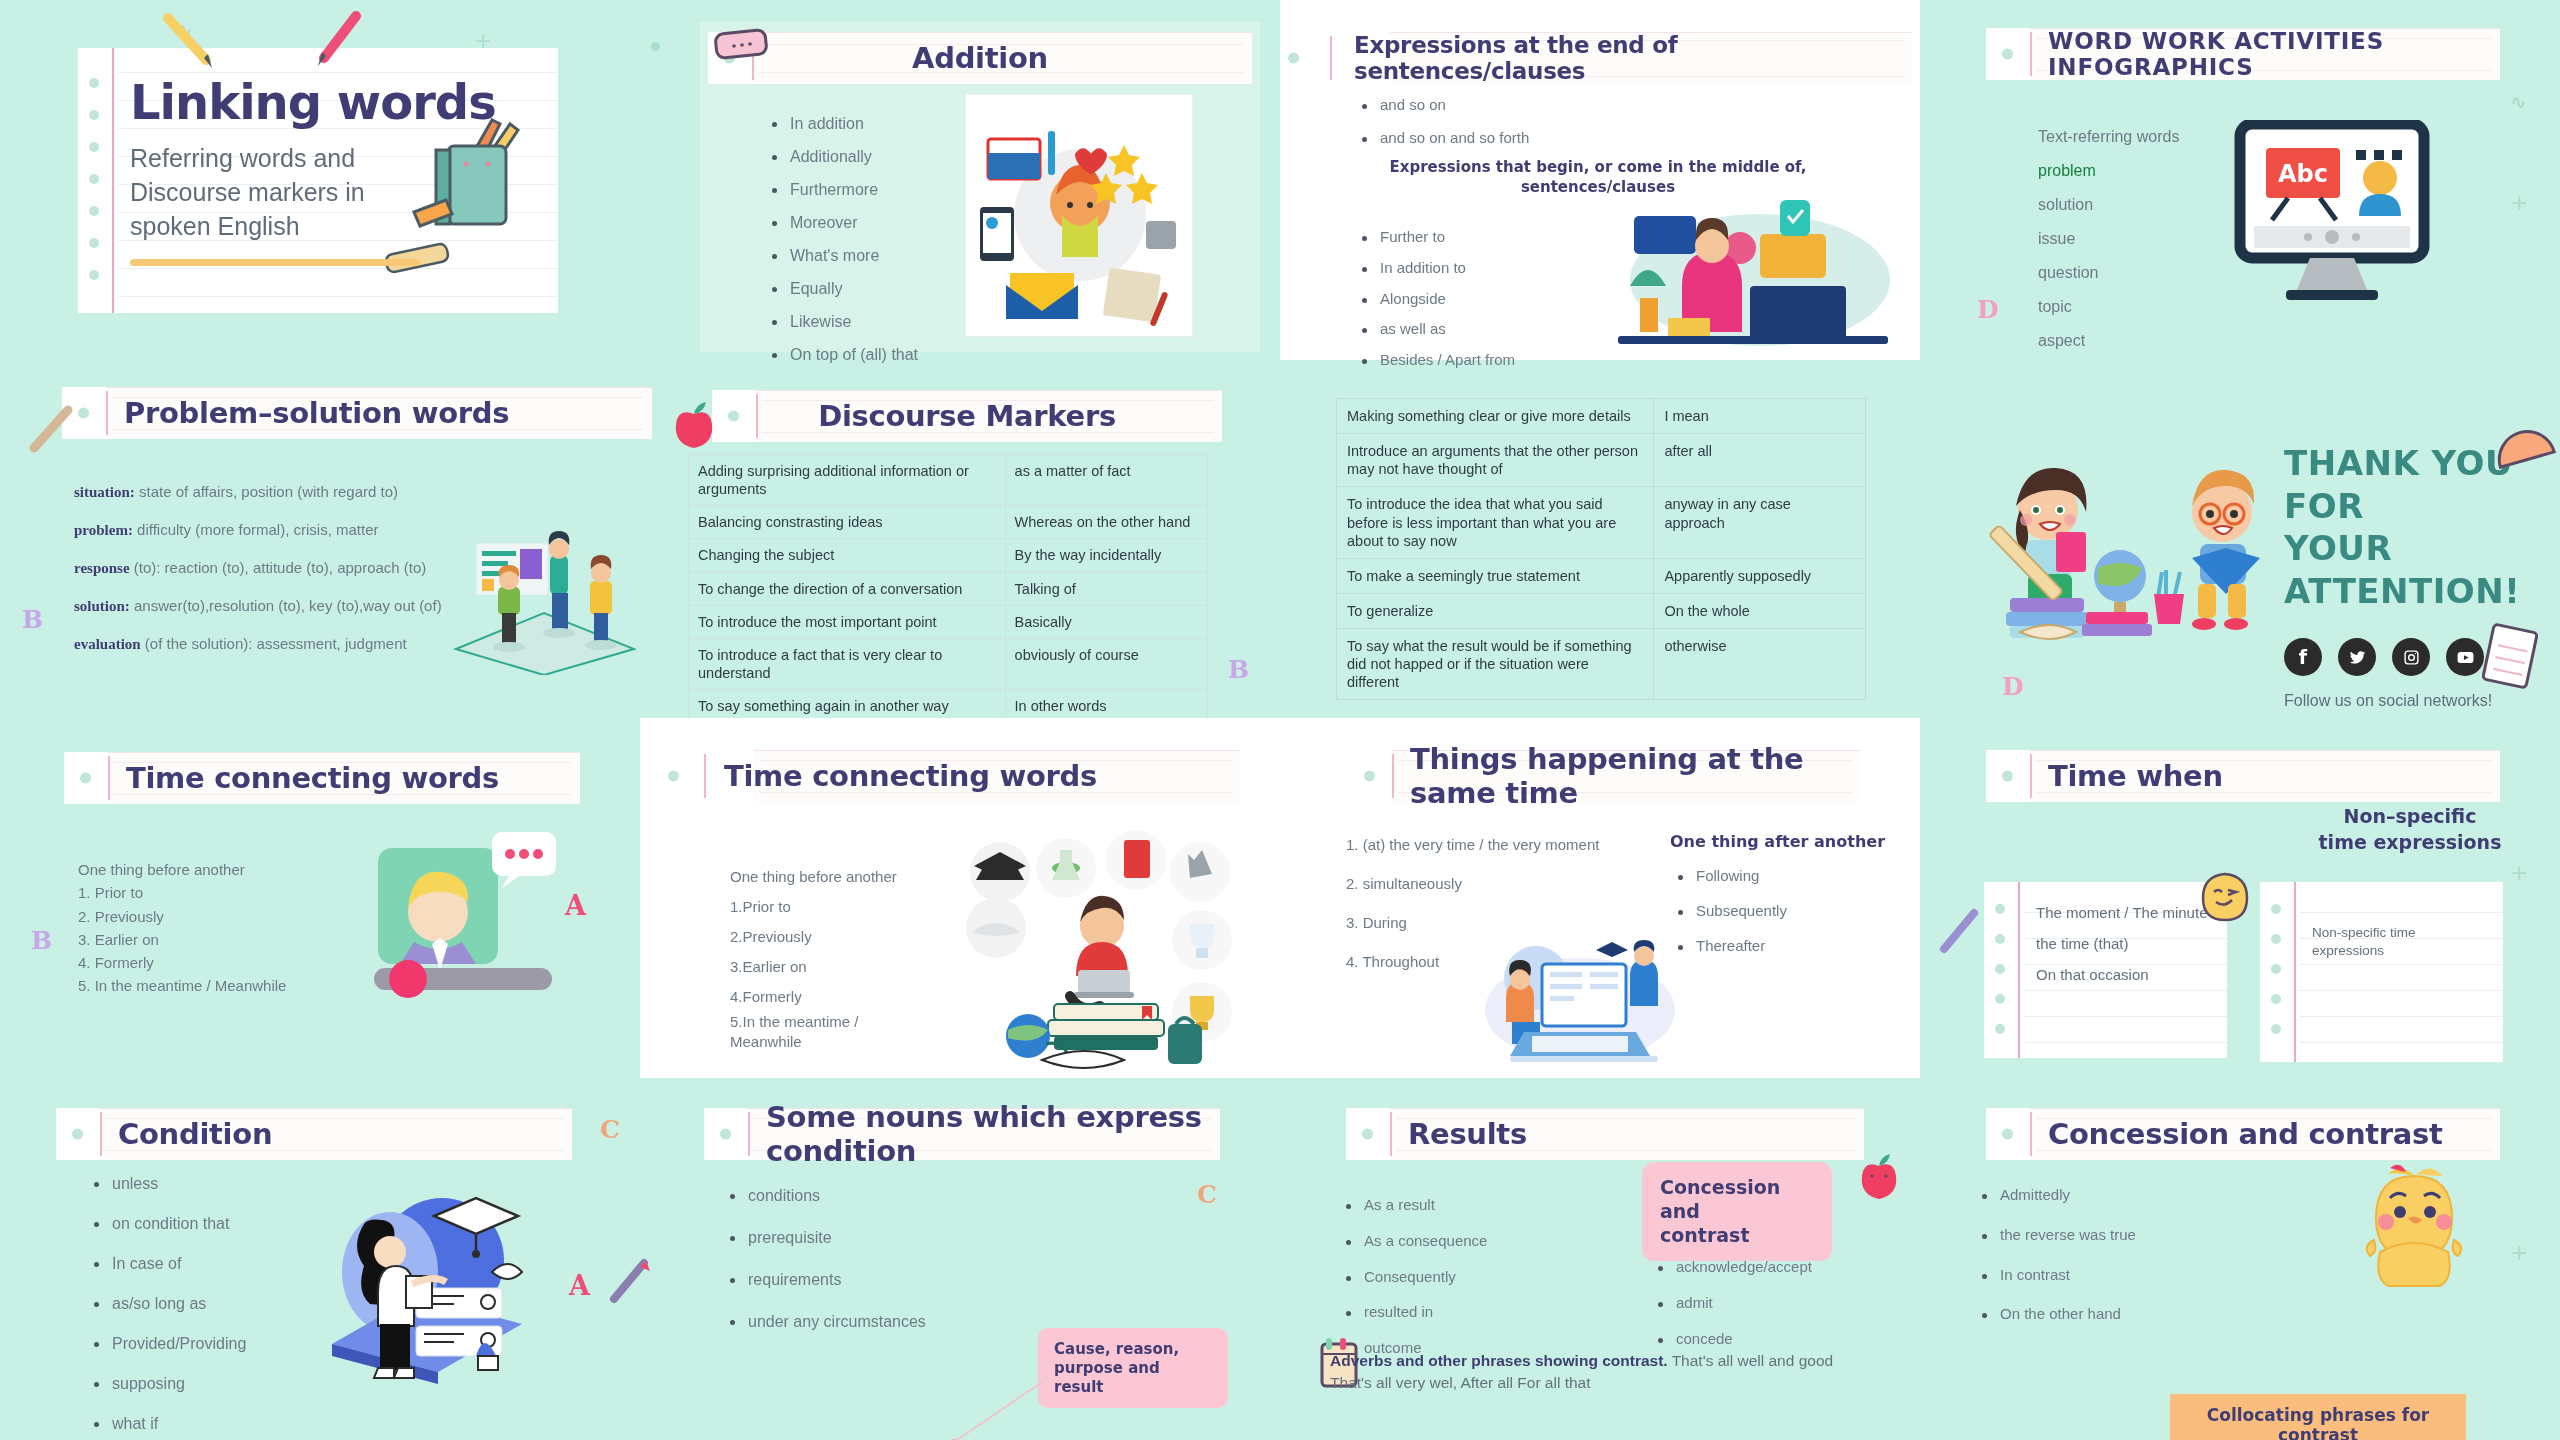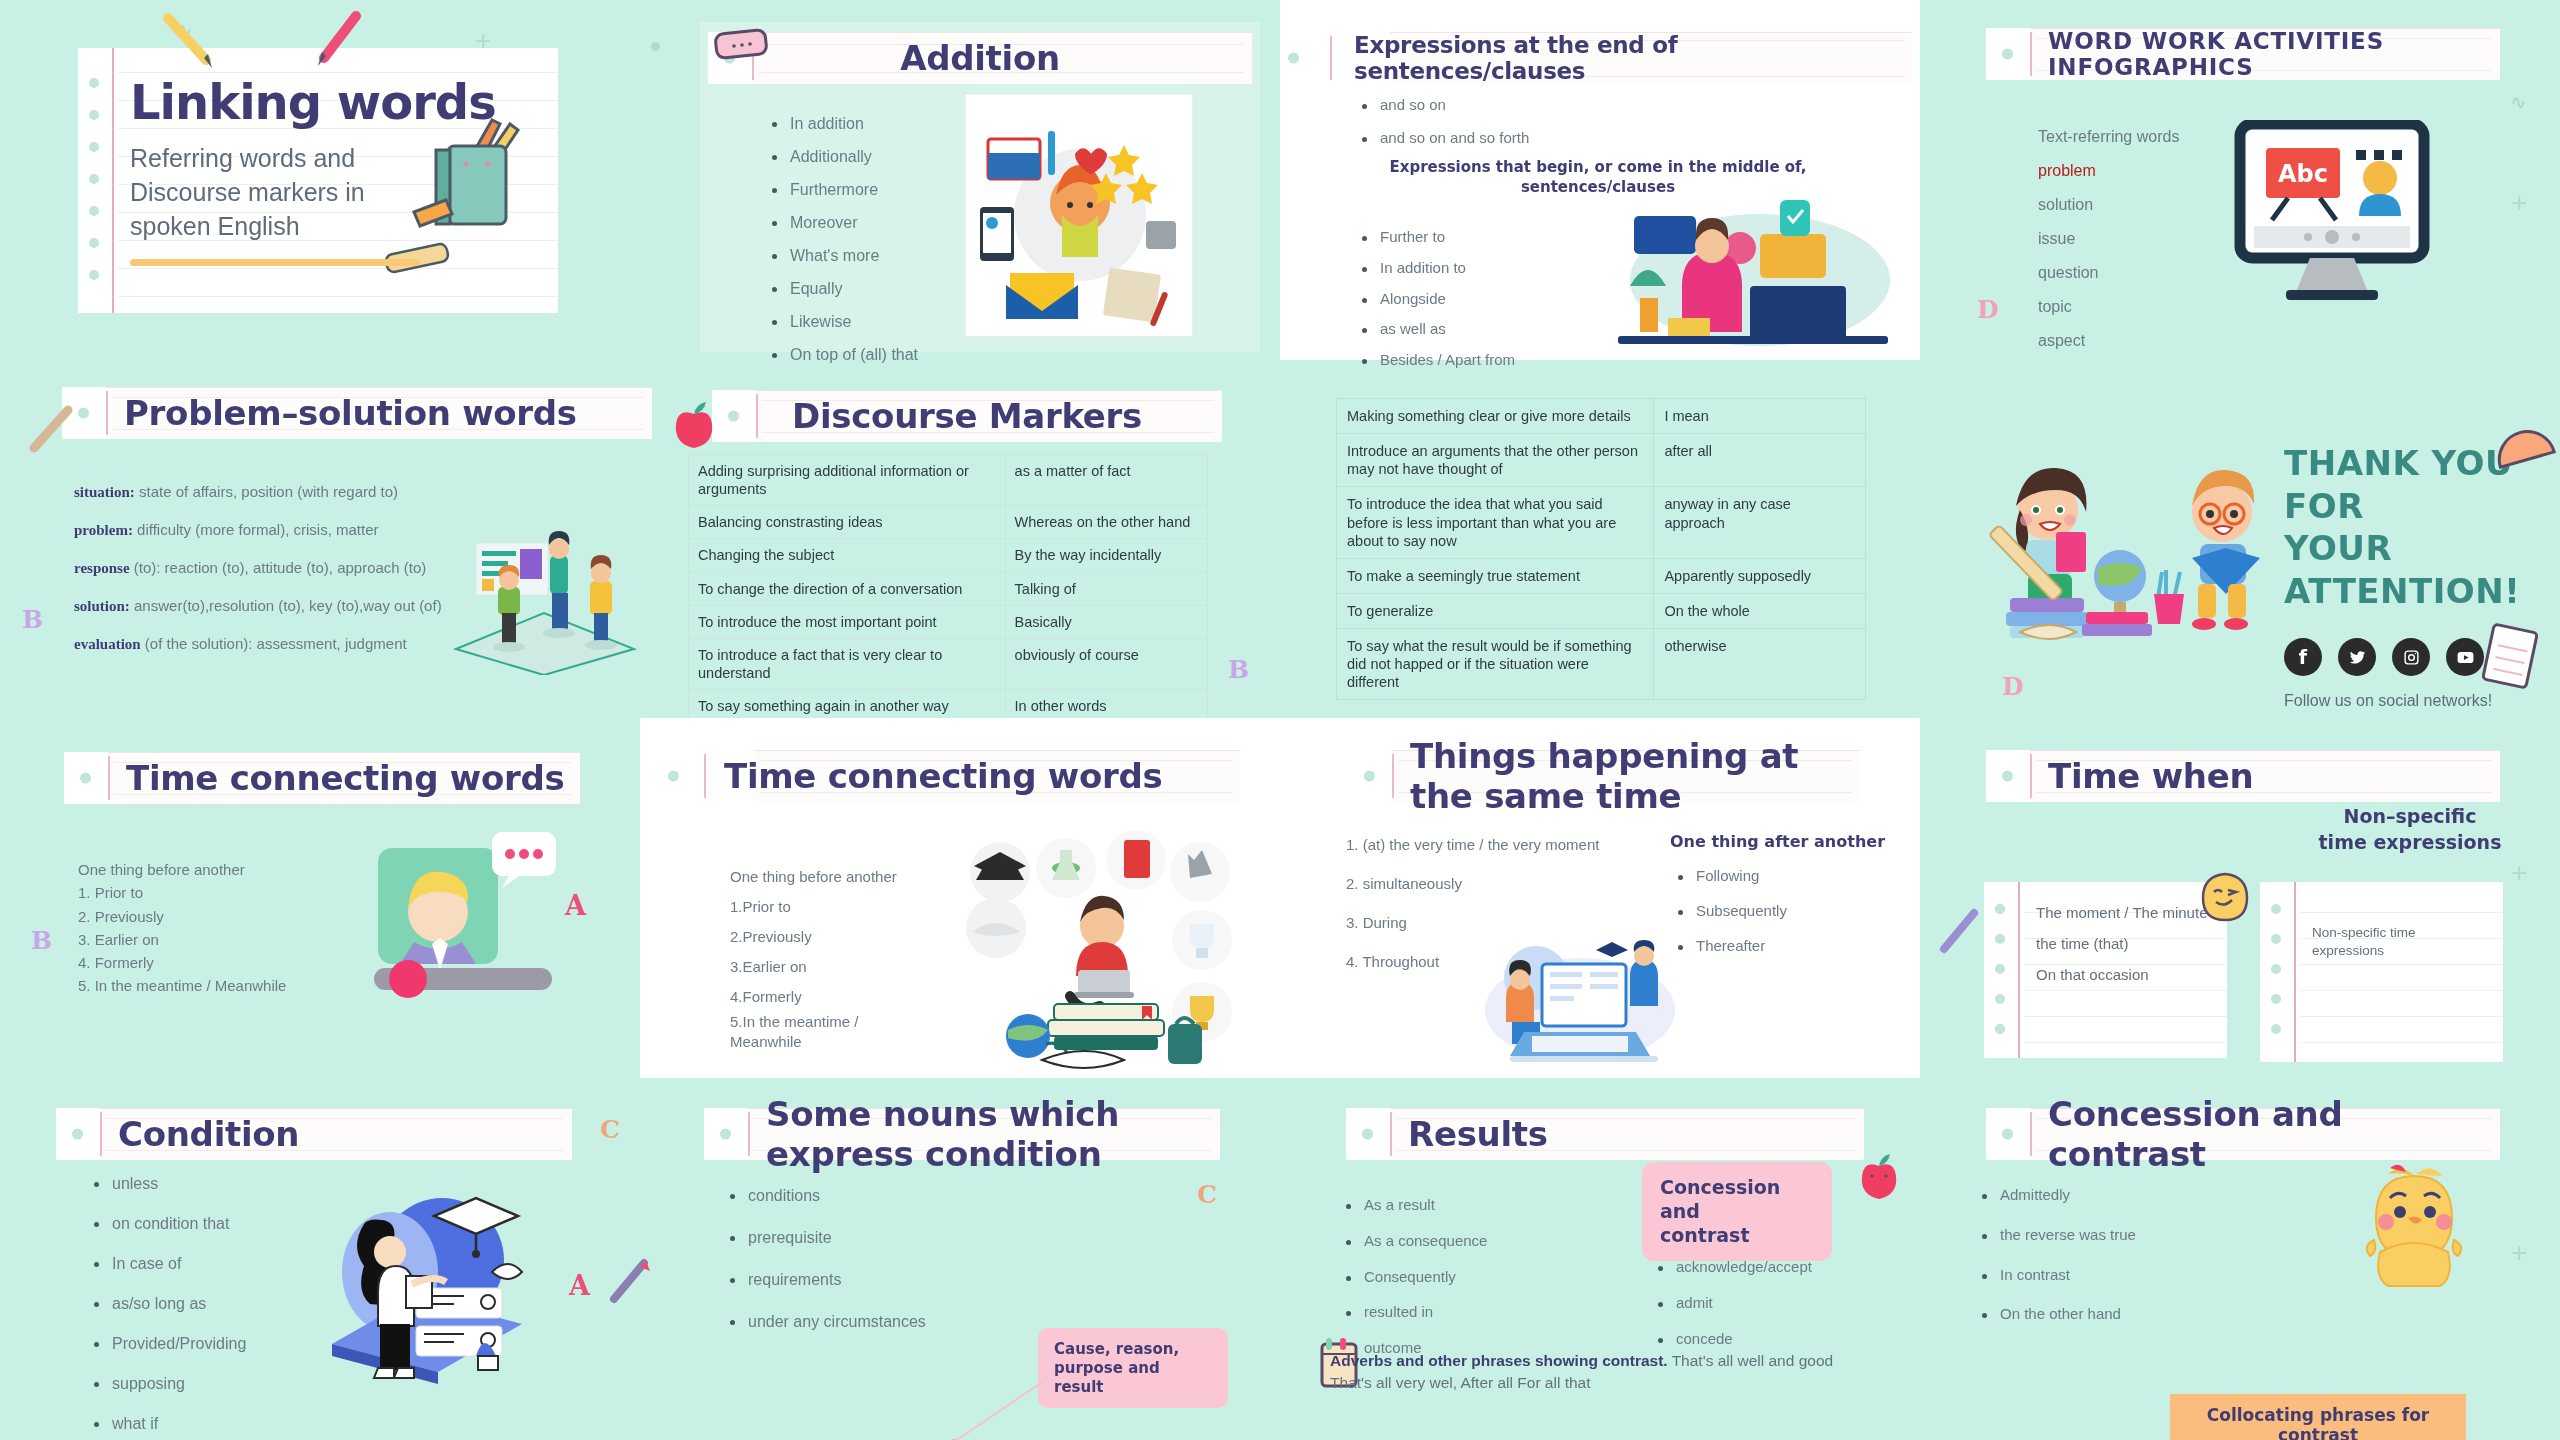"Addition" .ribbon h2 { font-size: 34px -> 29px }
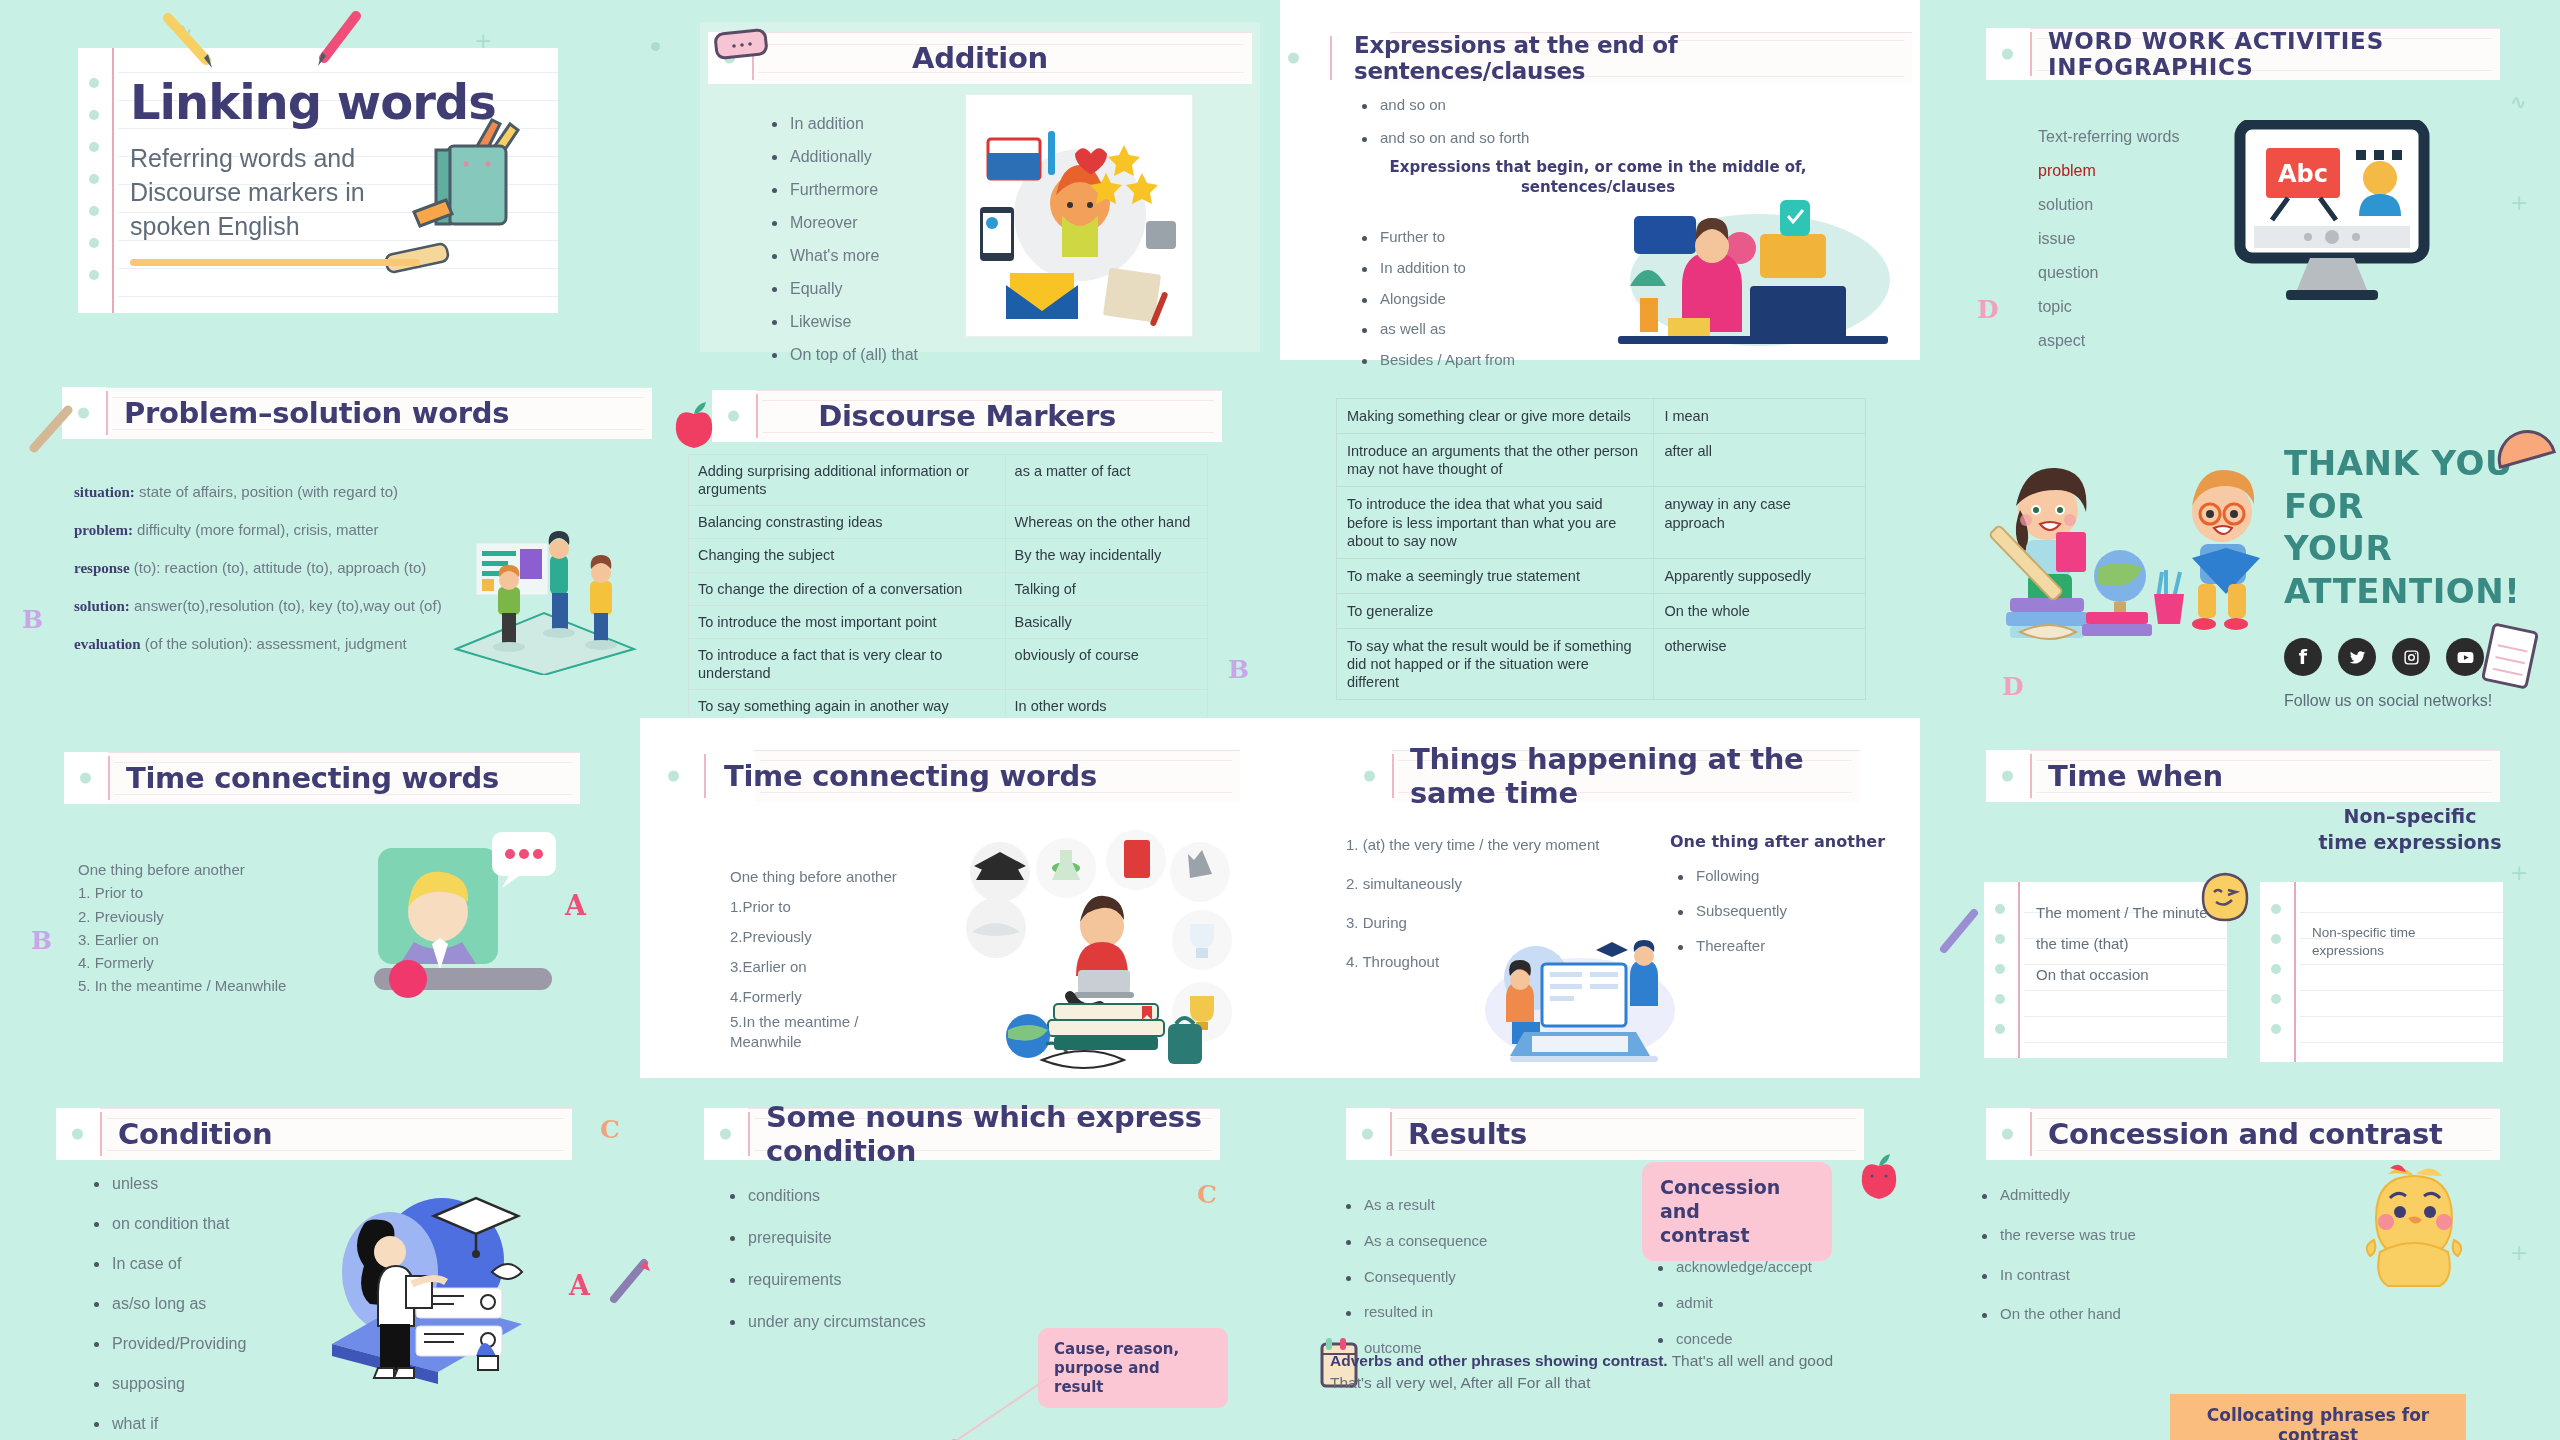"problem" div { color: #b91c1c -> #15803d }
